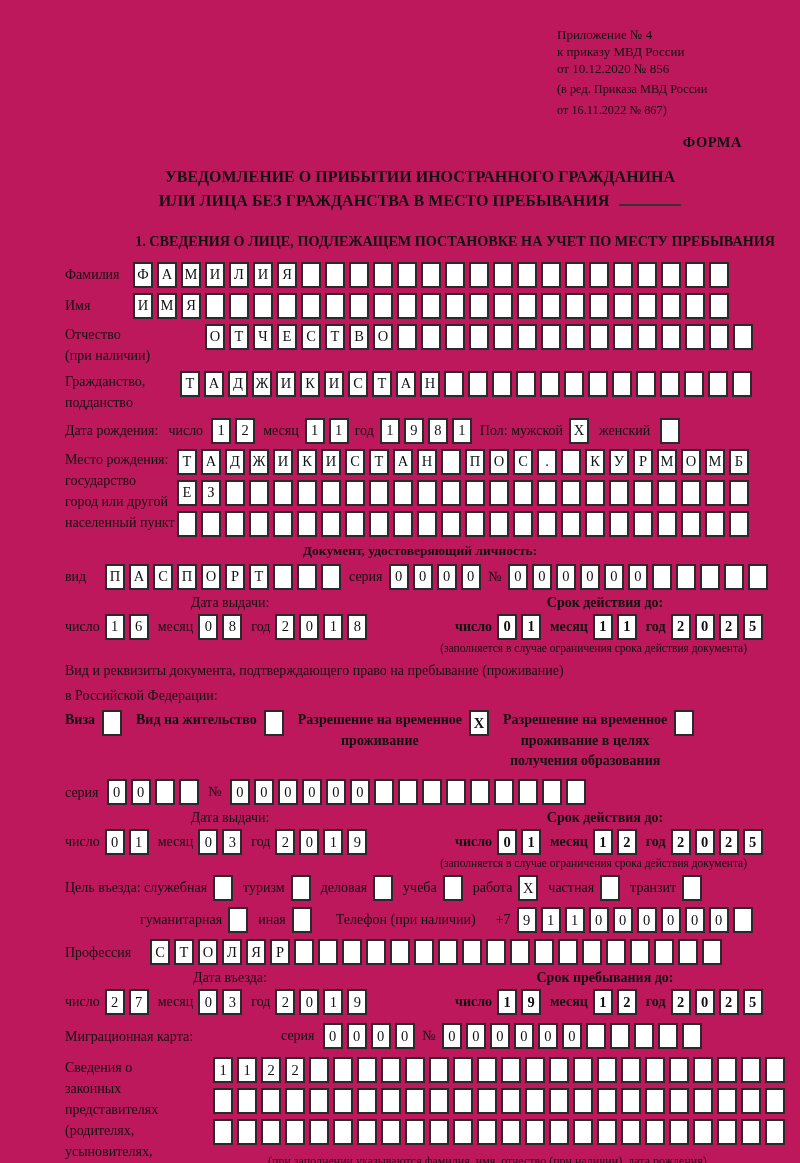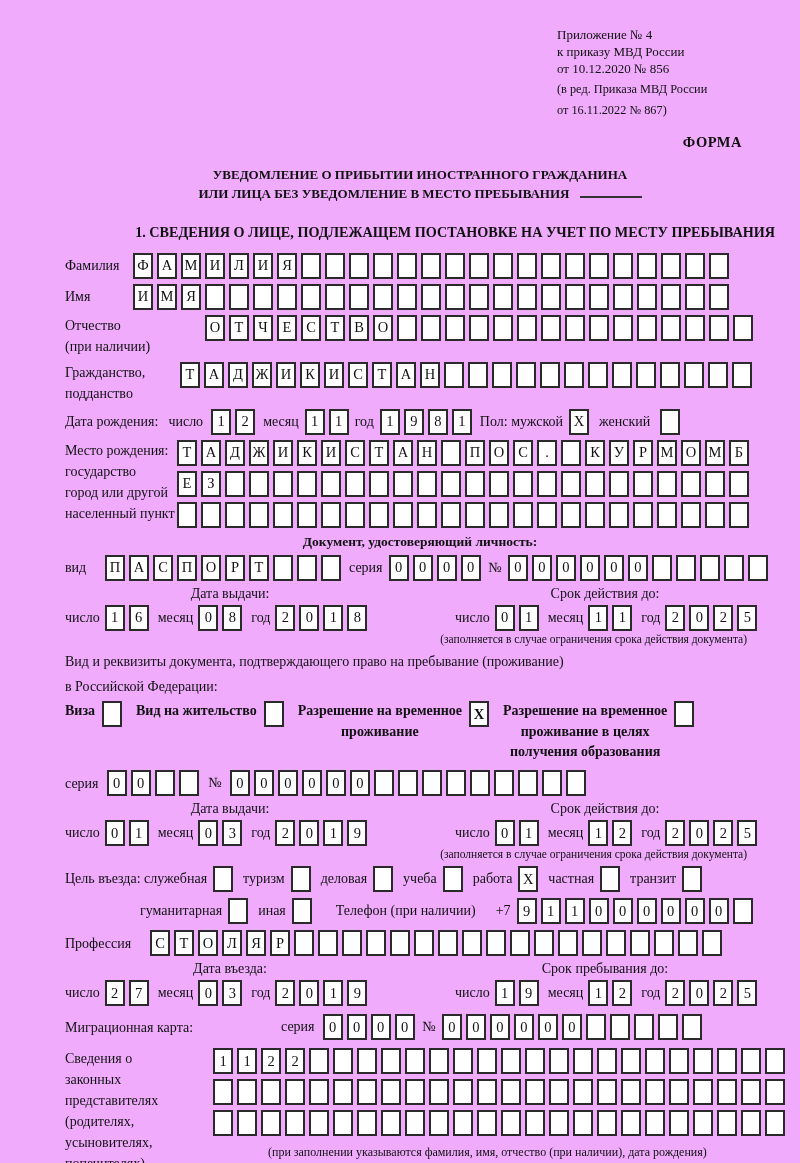"Приложение № 4" .page { background: #f0abfc -> #be185d }
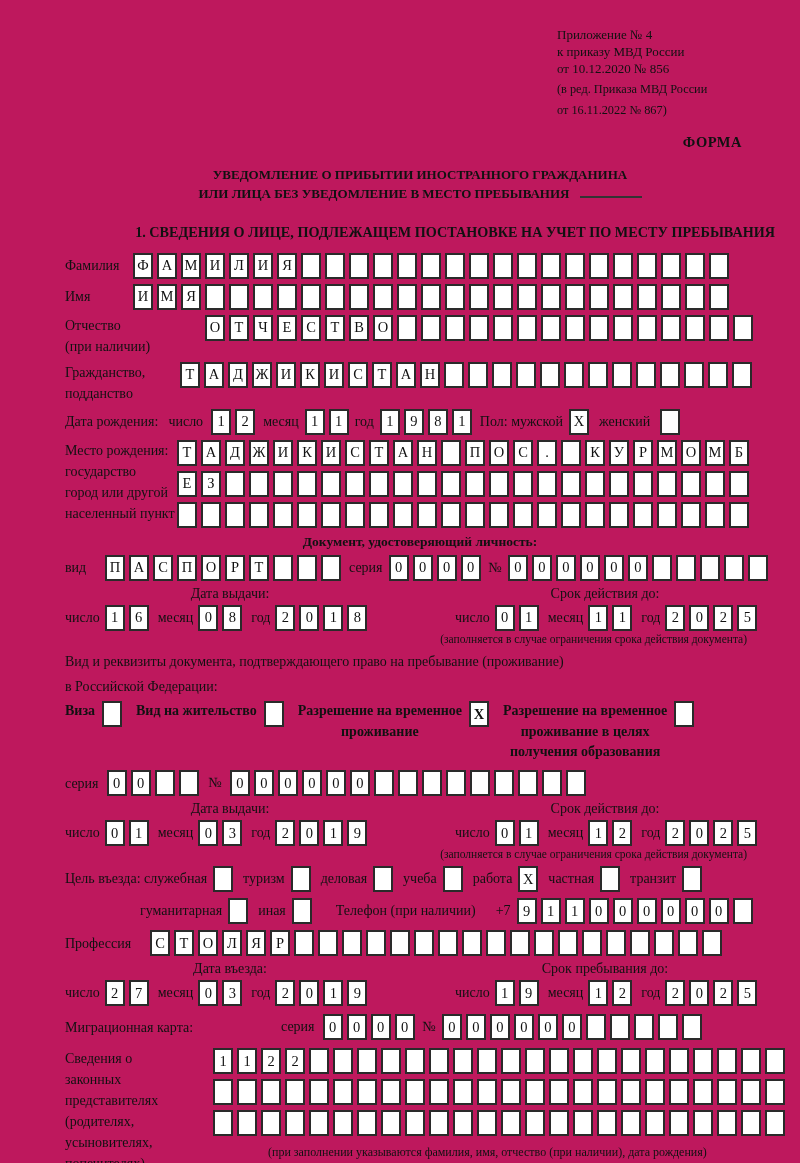"УВЕДОМЛЕНИЕ О ПРИБЫТИИ ИНОСТРАННОГО" .title { font-size: 13px -> 16px }
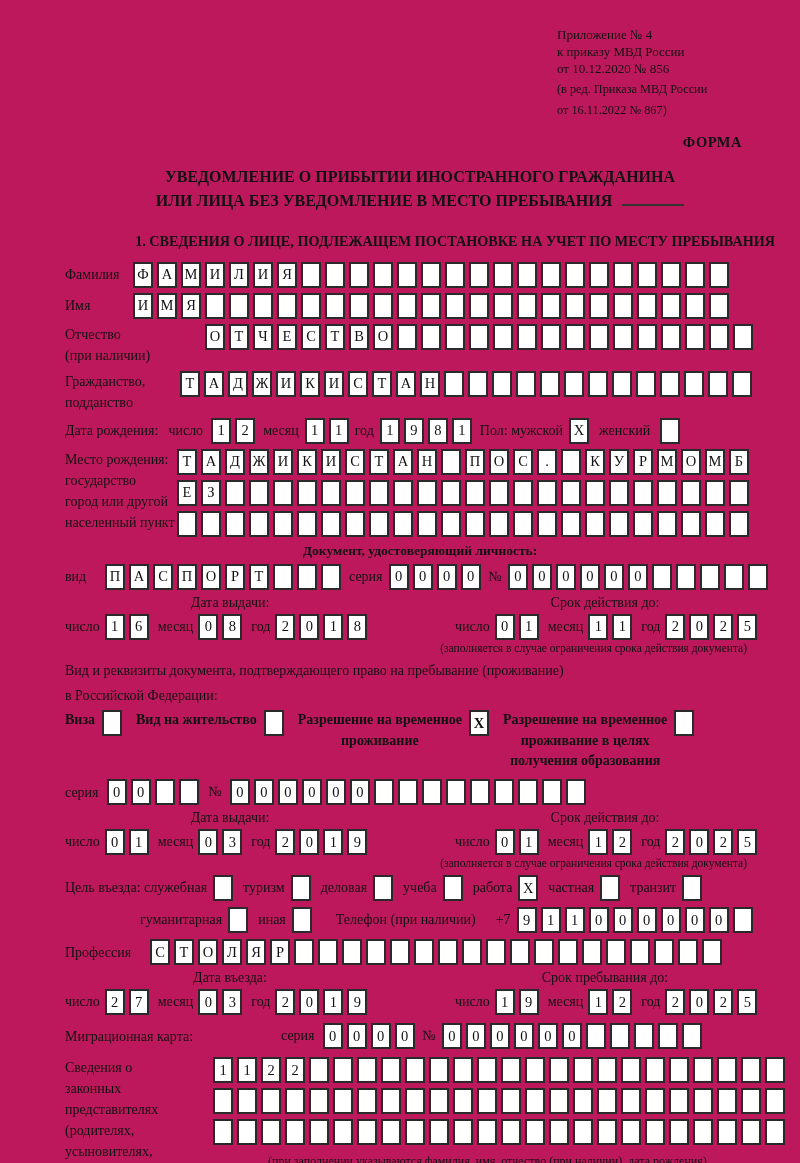"ИЛИ ЛИЦА БЕЗ УВЕДОМЛЕНИЕ В" span { text: УВЕДОМЛЕНИЕ -> ГРАЖДАНСТВА }
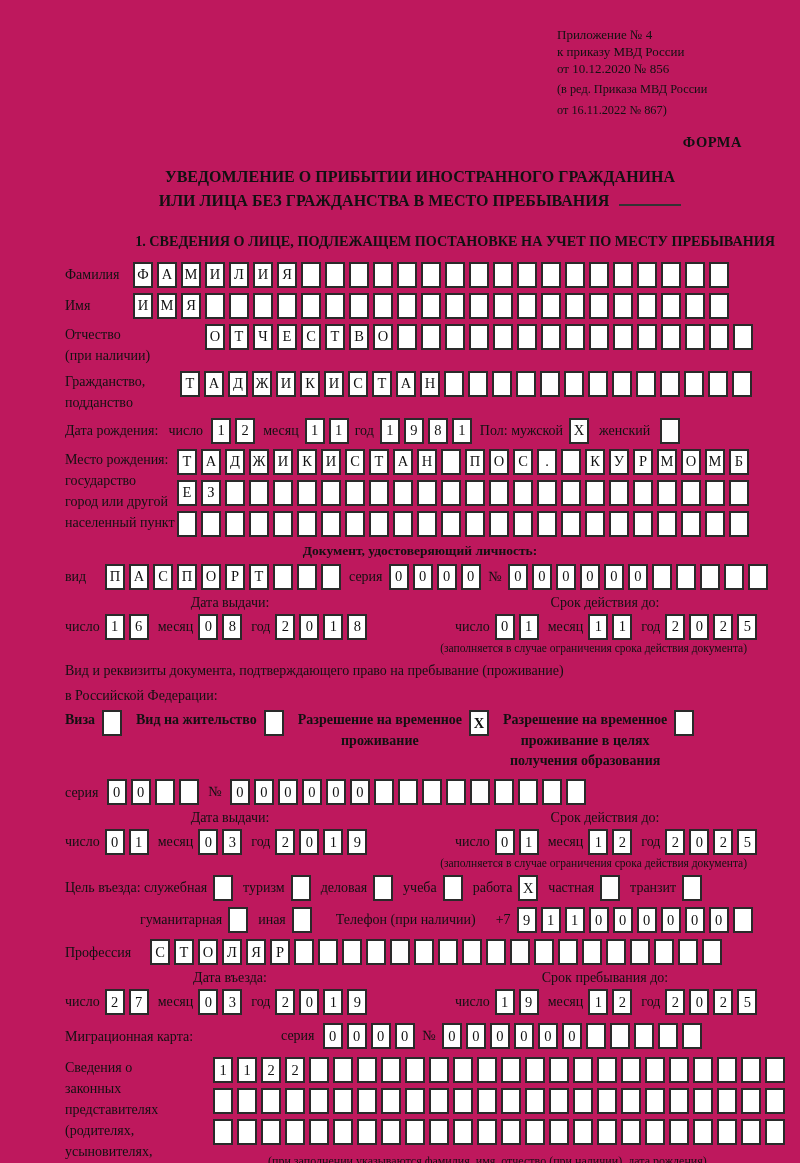"Срок действия до:" .dcol2 { font-weight: none -> bold }
